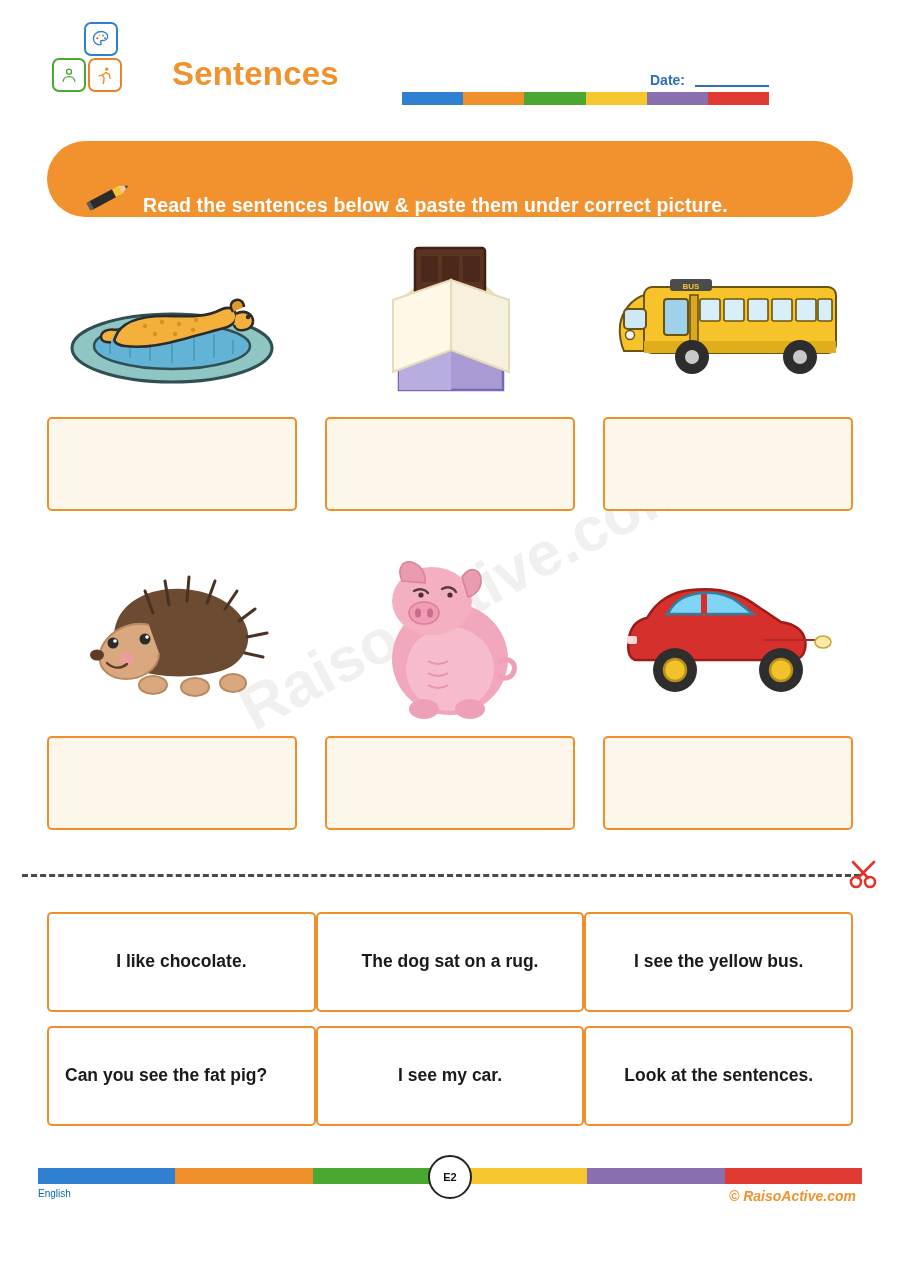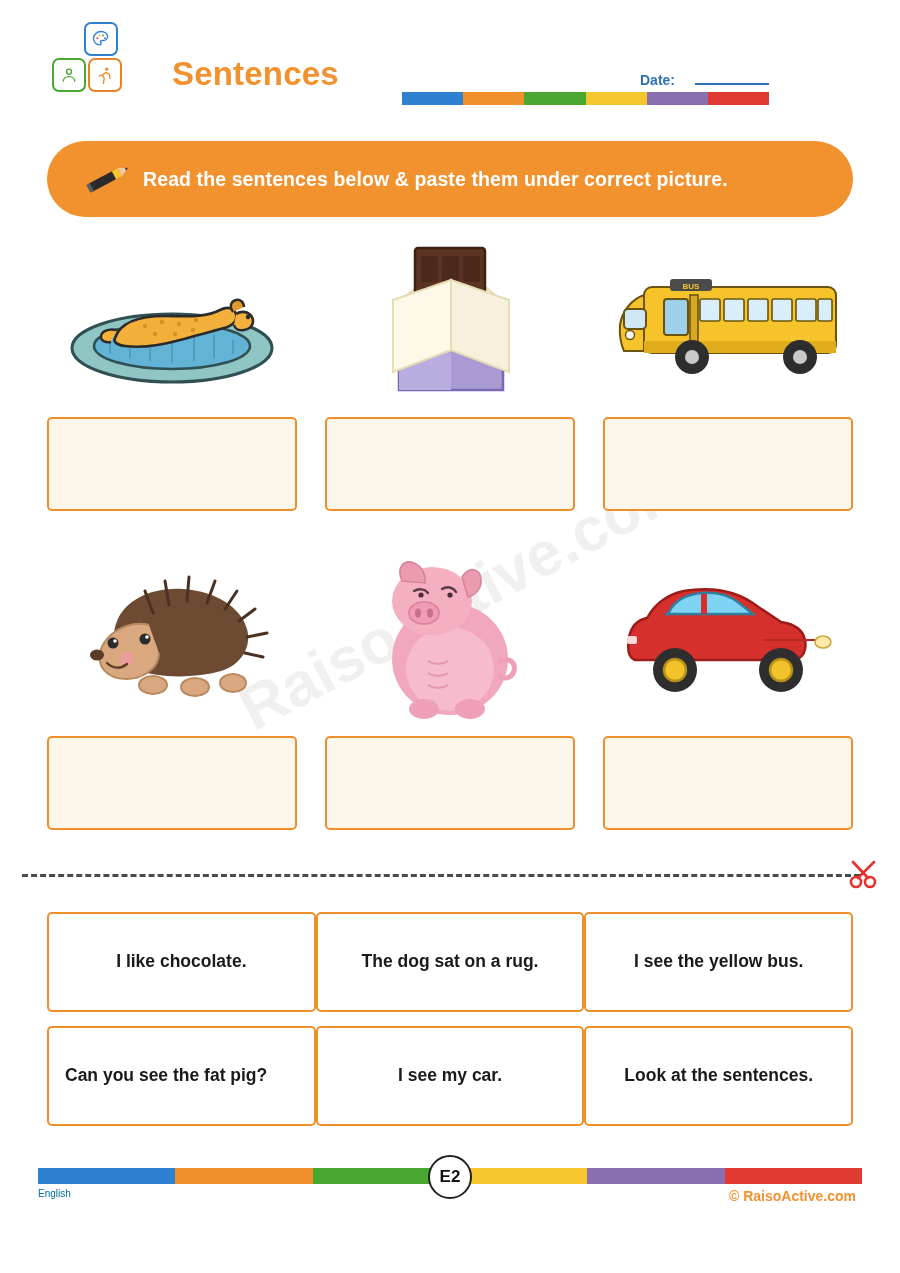"Date:" .date-label { align-items: flex-start -> center; gap: 20px -> 10px }
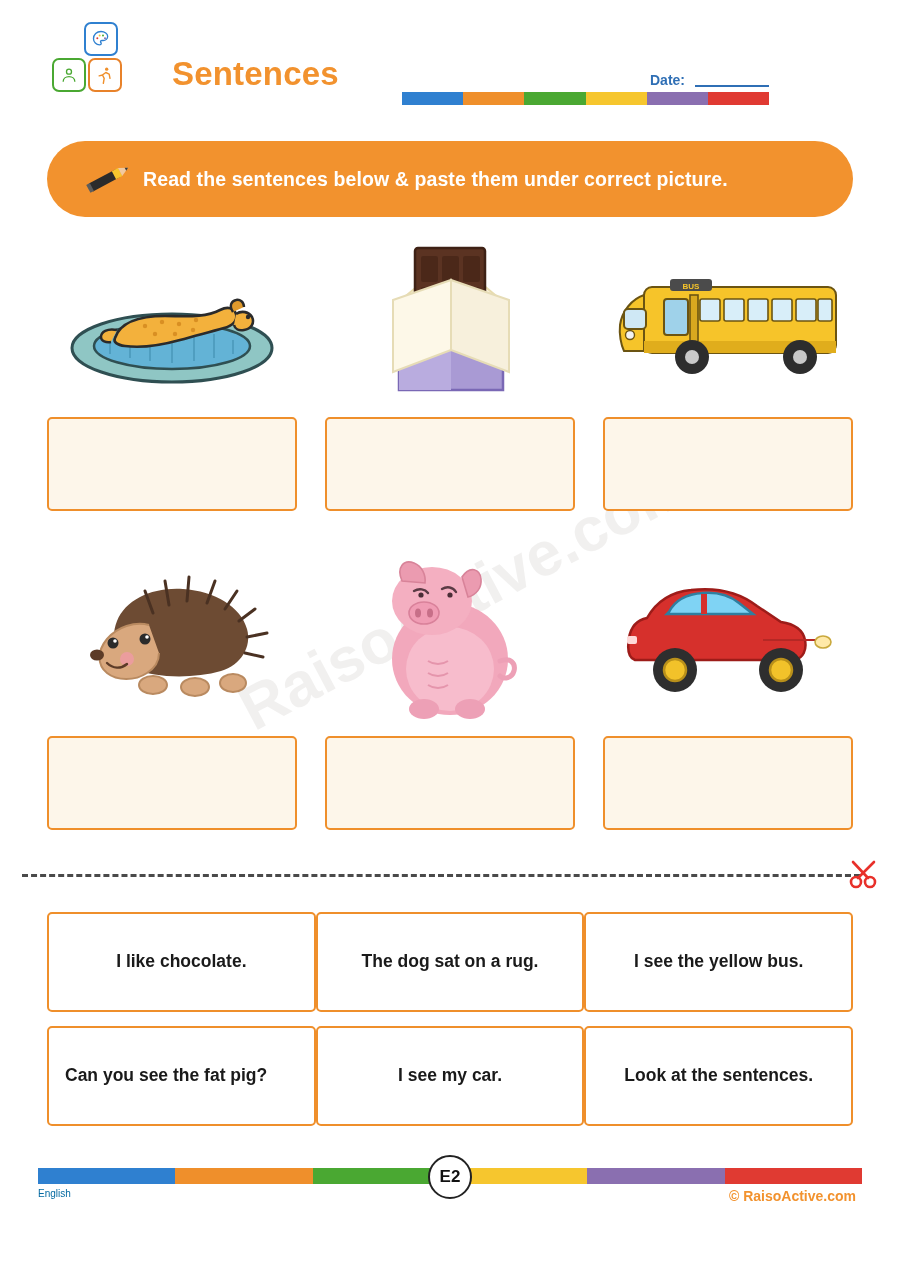"Read the sentences below &" .banner { align-items: center -> flex-end }
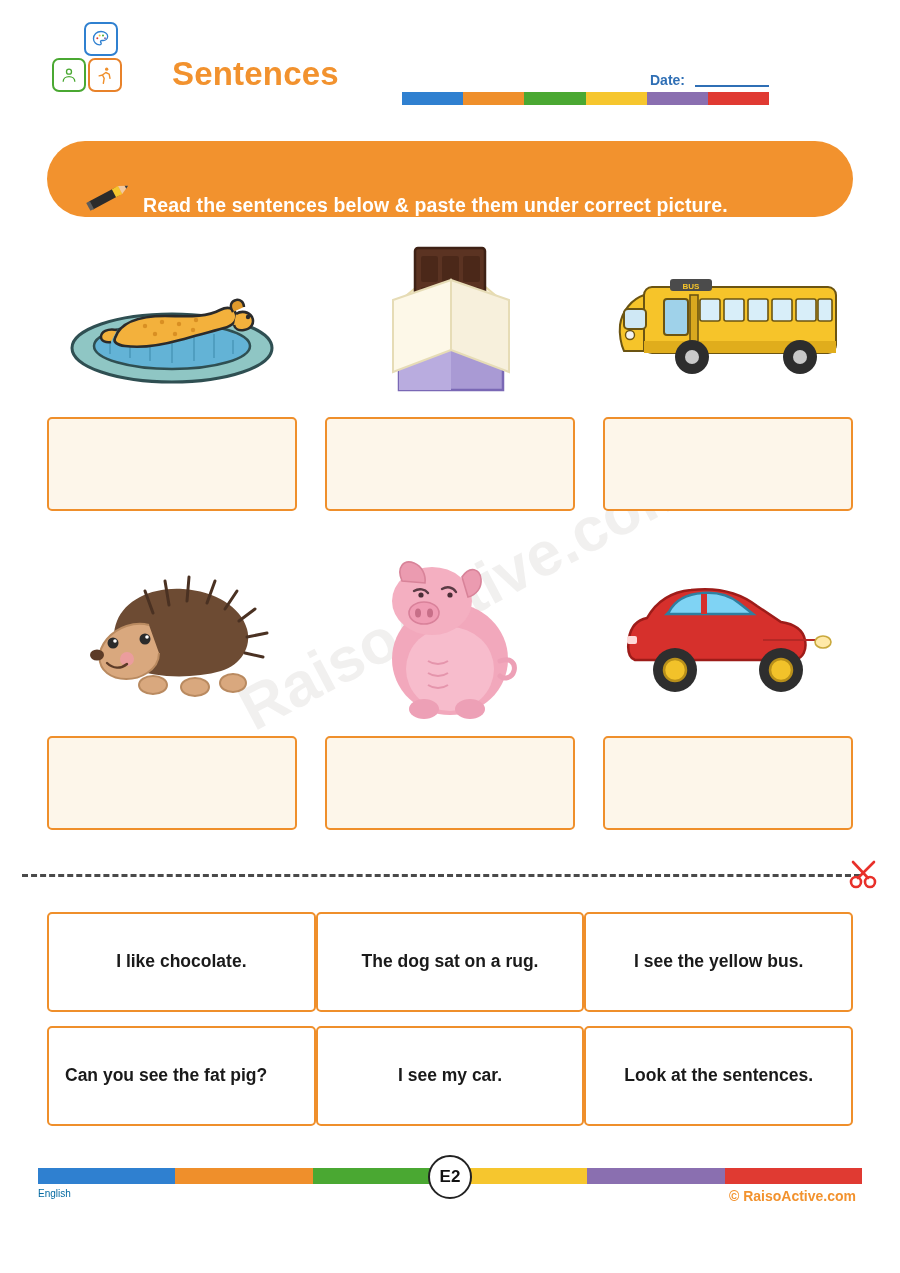"E2" .footer-badge { font-size: 17px -> 11px }
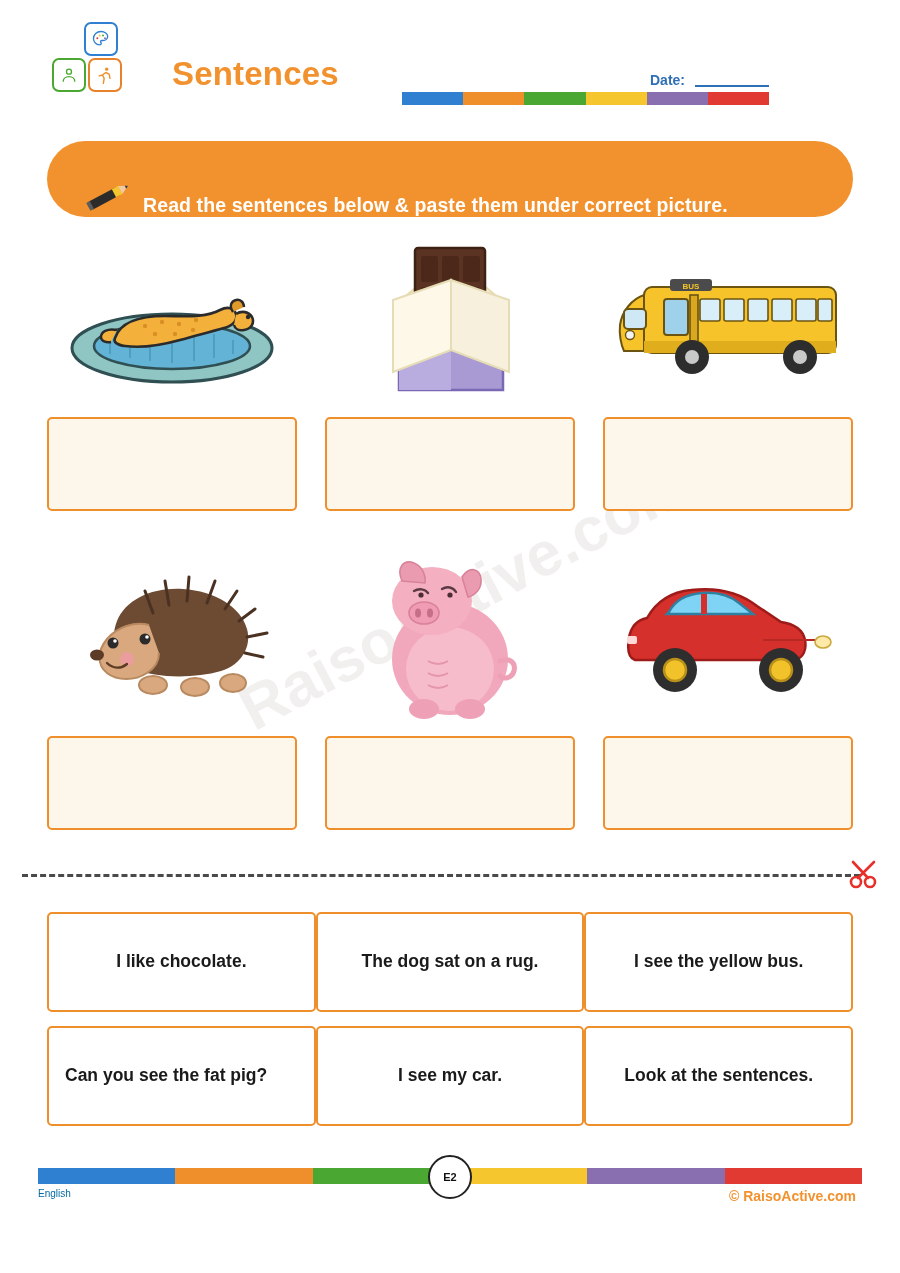"© RaisoActive.com" .footer-right { font-style: none -> italic }
